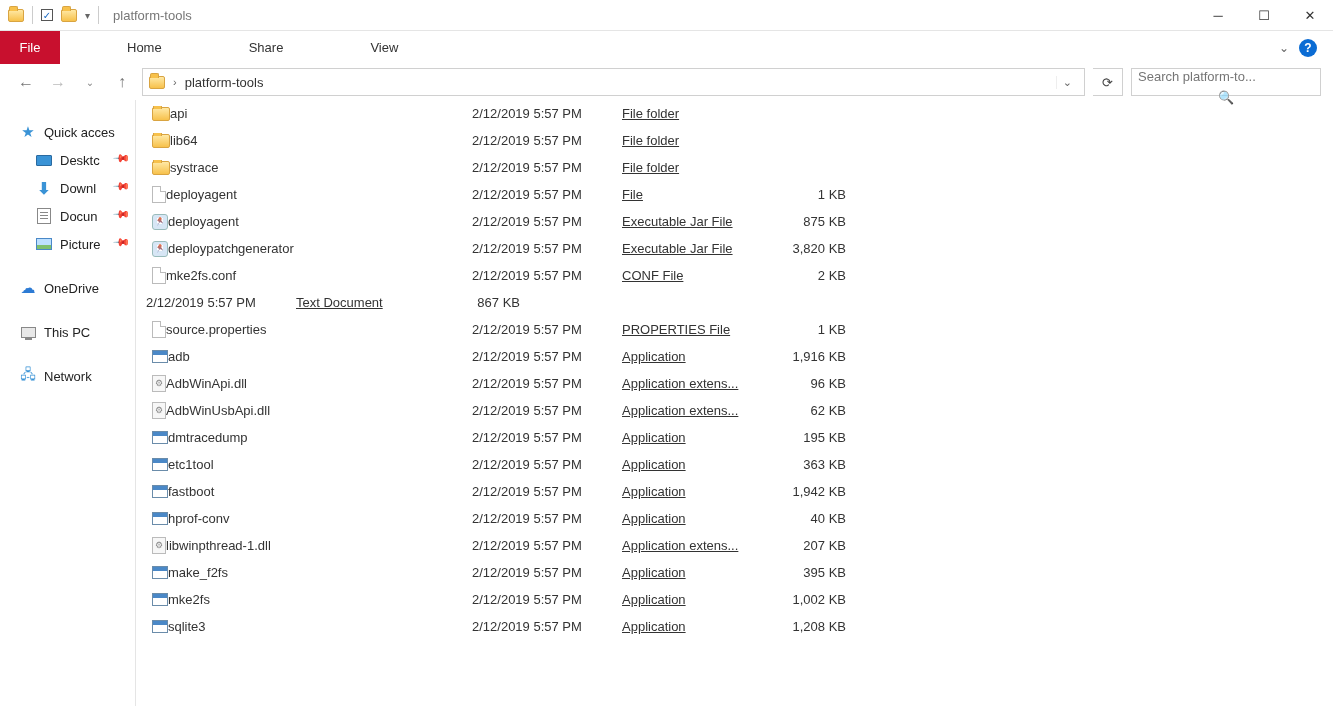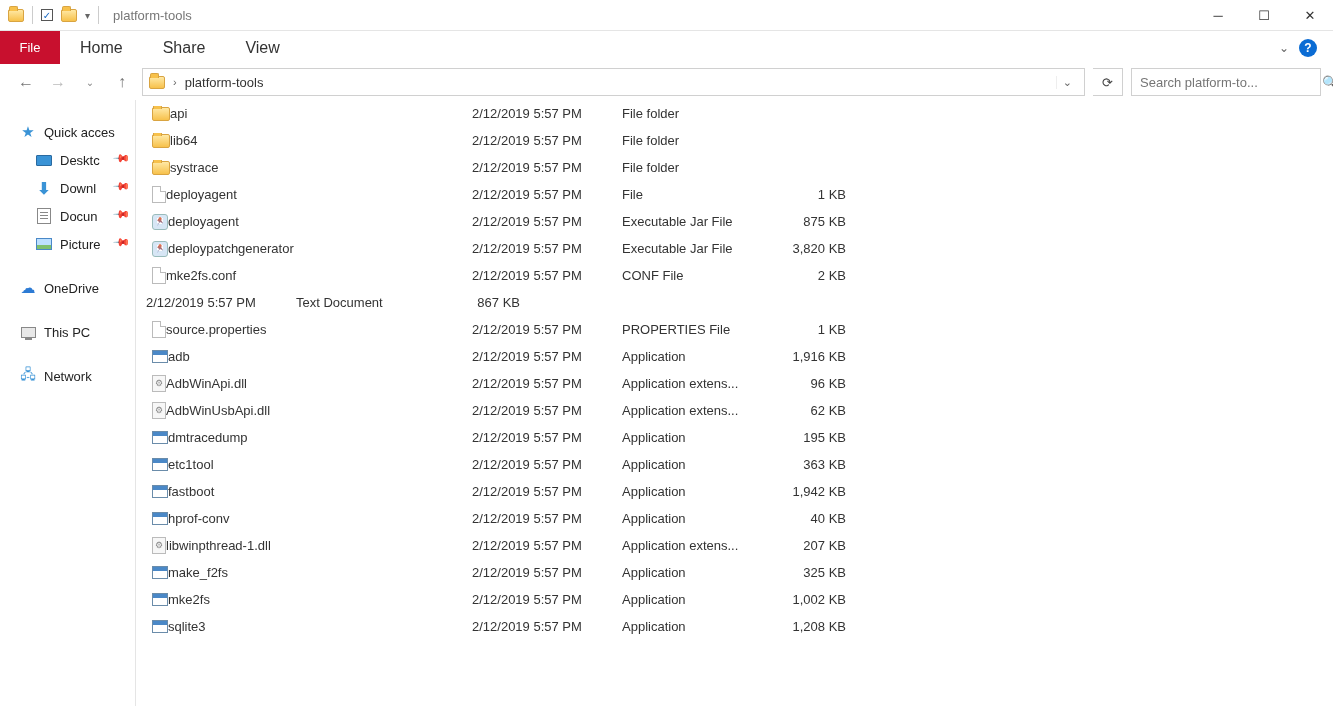"Home" .ribbon .tab { font-size: 16px -> 13px; margin-left: none -> 47px }
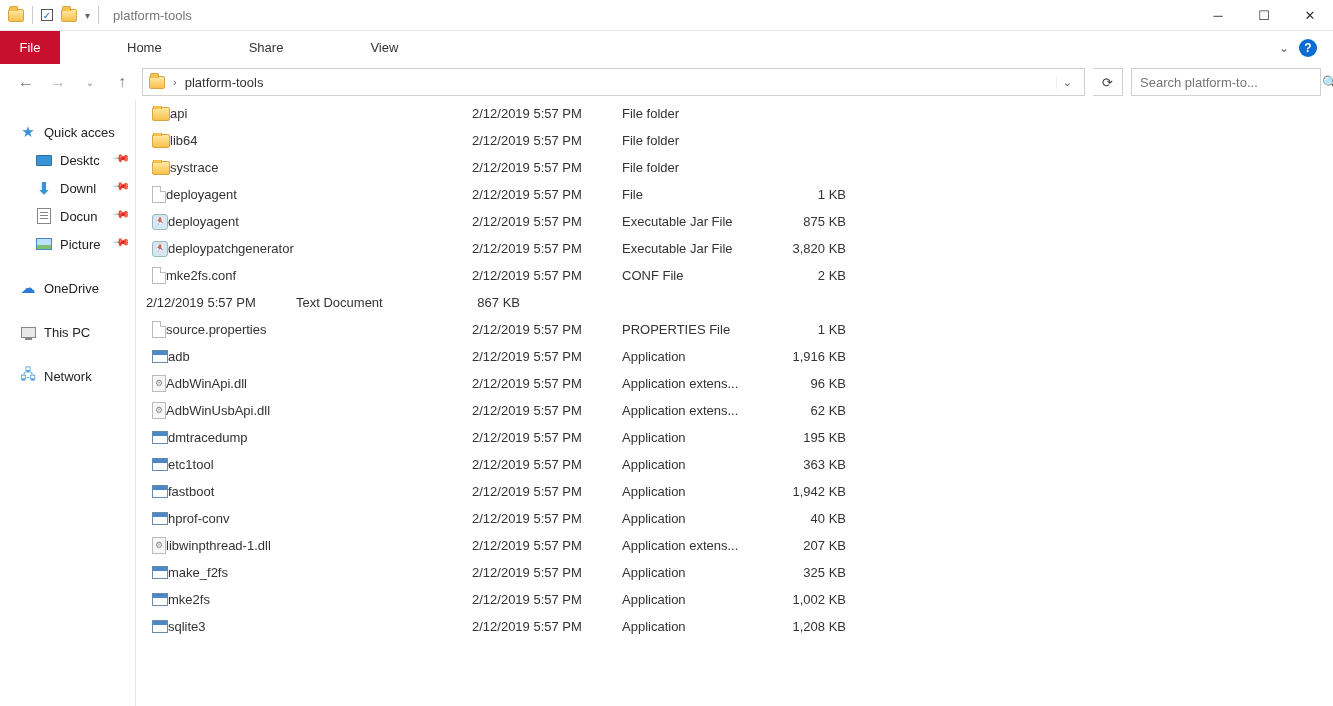"Search platform-to..." .searchbox { flex-direction: none -> column }
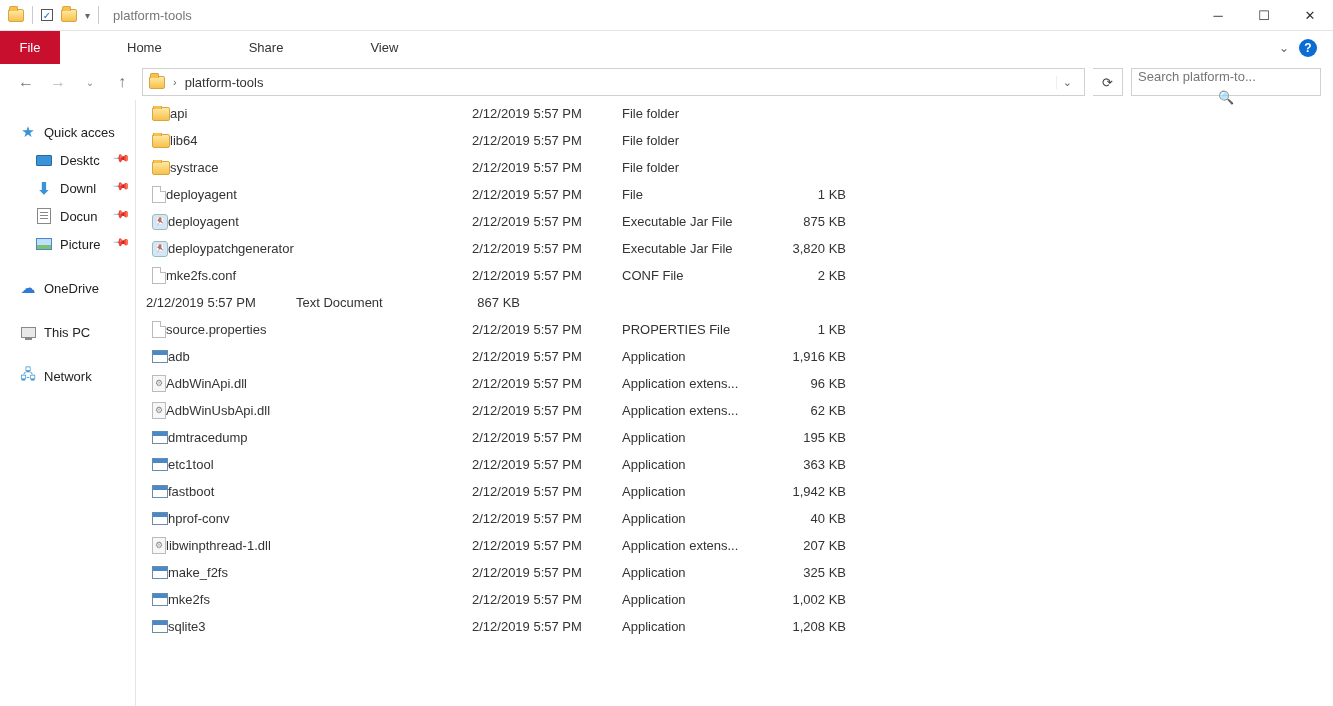"File folder" .filerow .ctype { text-decoration: none -> underline }
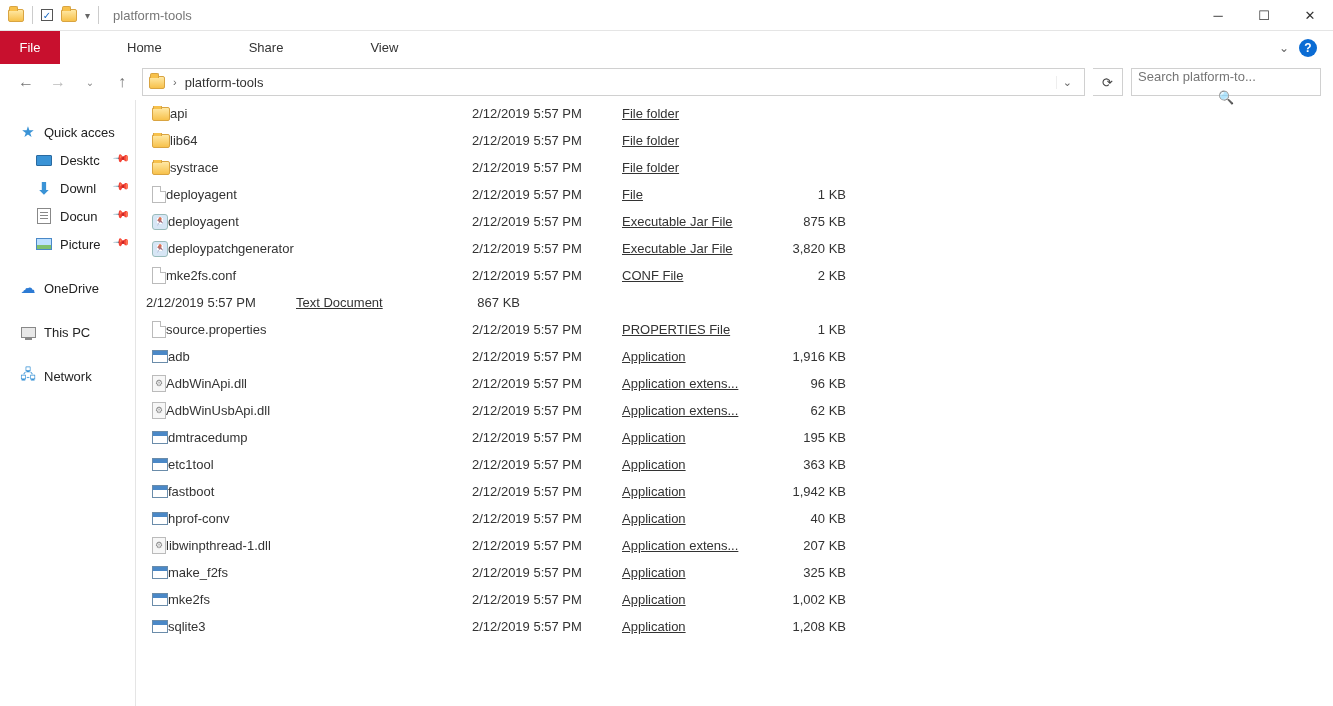"325 KB" div.cell { text: 325 -> 395 }
